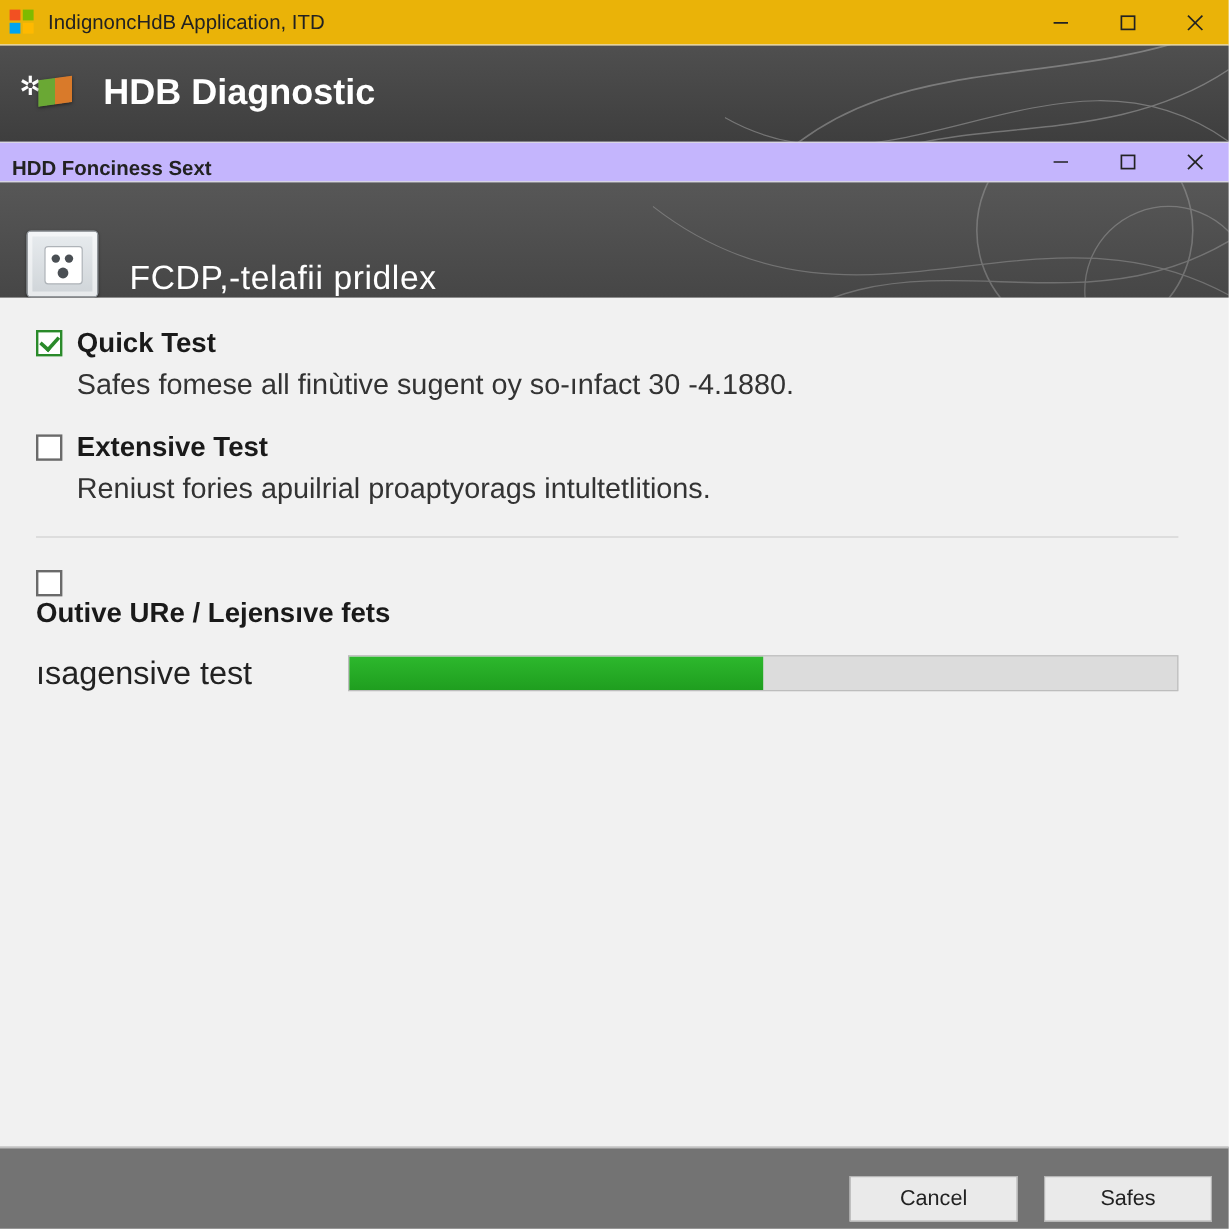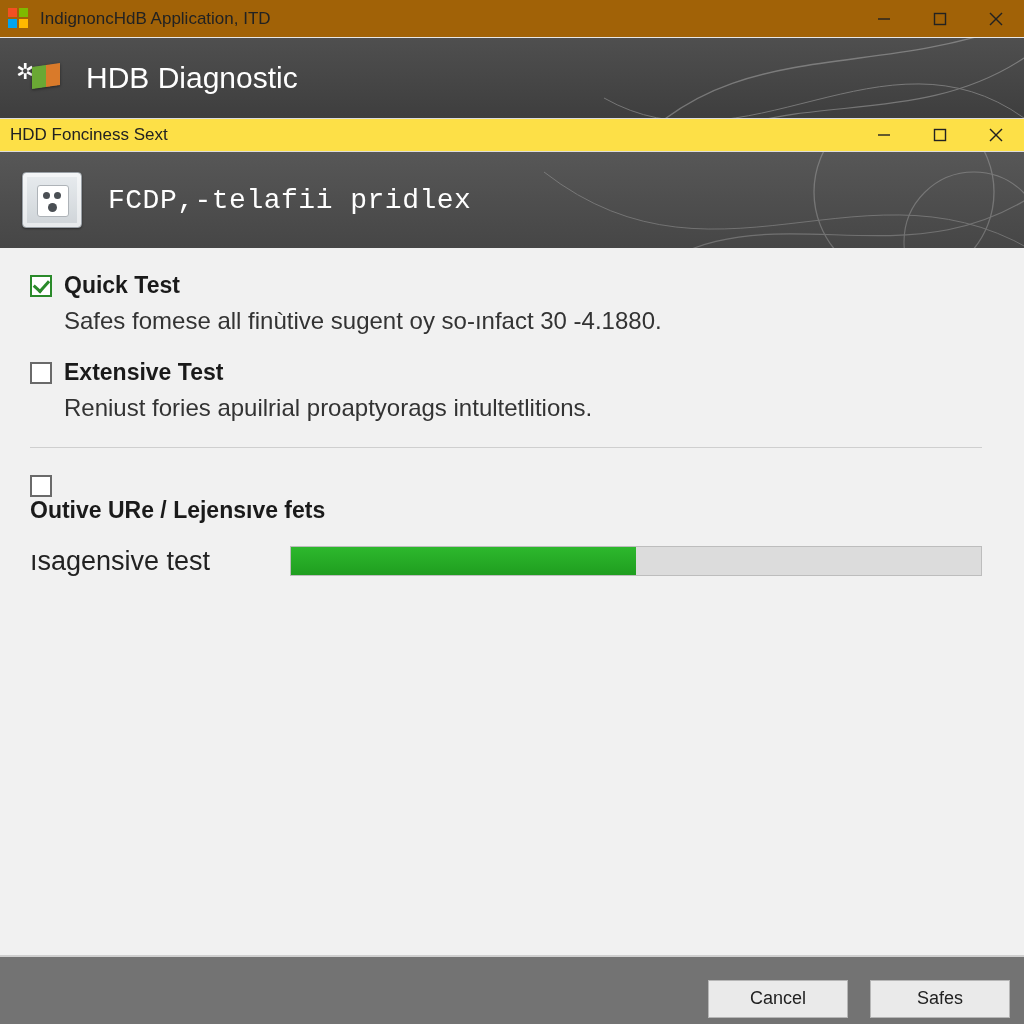"IndignoncHdB Application, ITD" .outer-titlebar { background: #a16207 -> #eab308 }
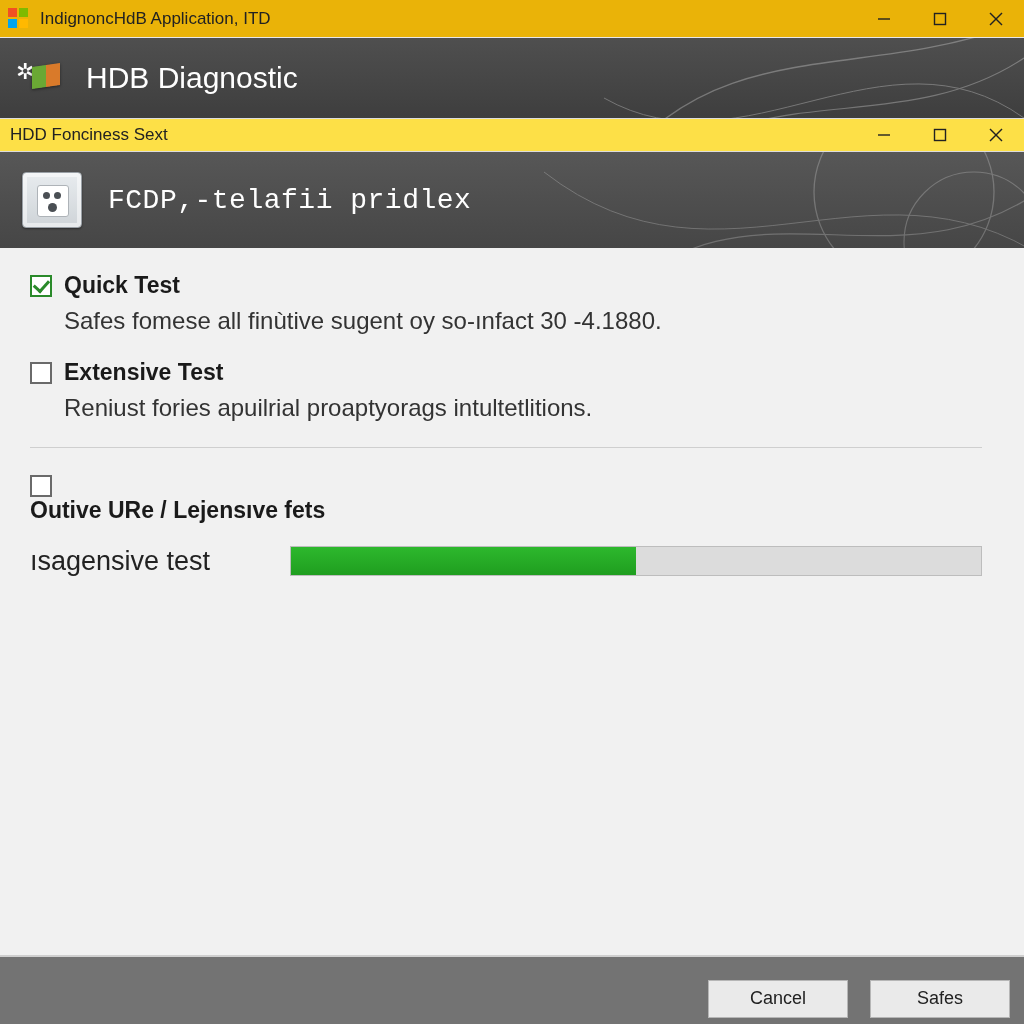"HDB Diagnostic" .banner-title { font-weight: 400 -> 700 }
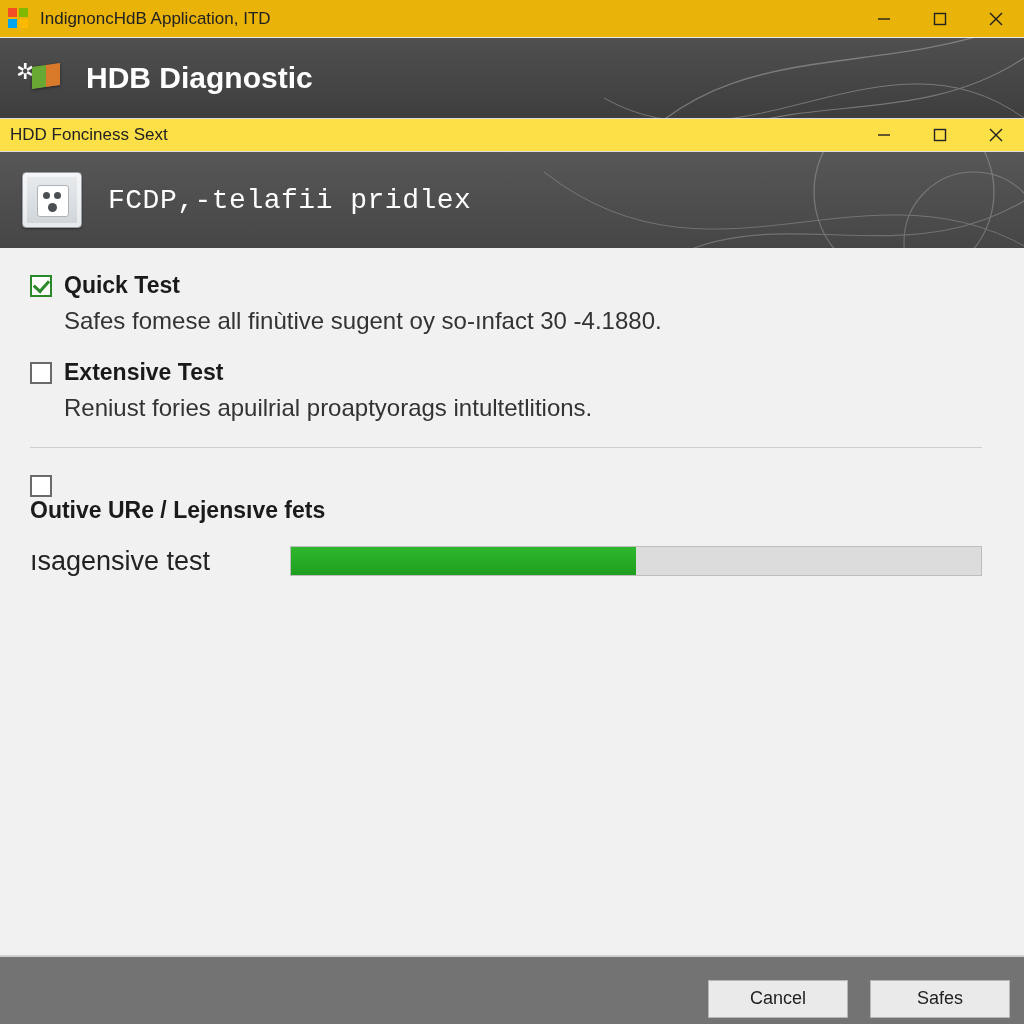"HDD Fonciness Sext" .inner-titlebar { align-items: center -> flex-end; background: #fde047 -> #c4b5fd; font-weight: none -> bold }
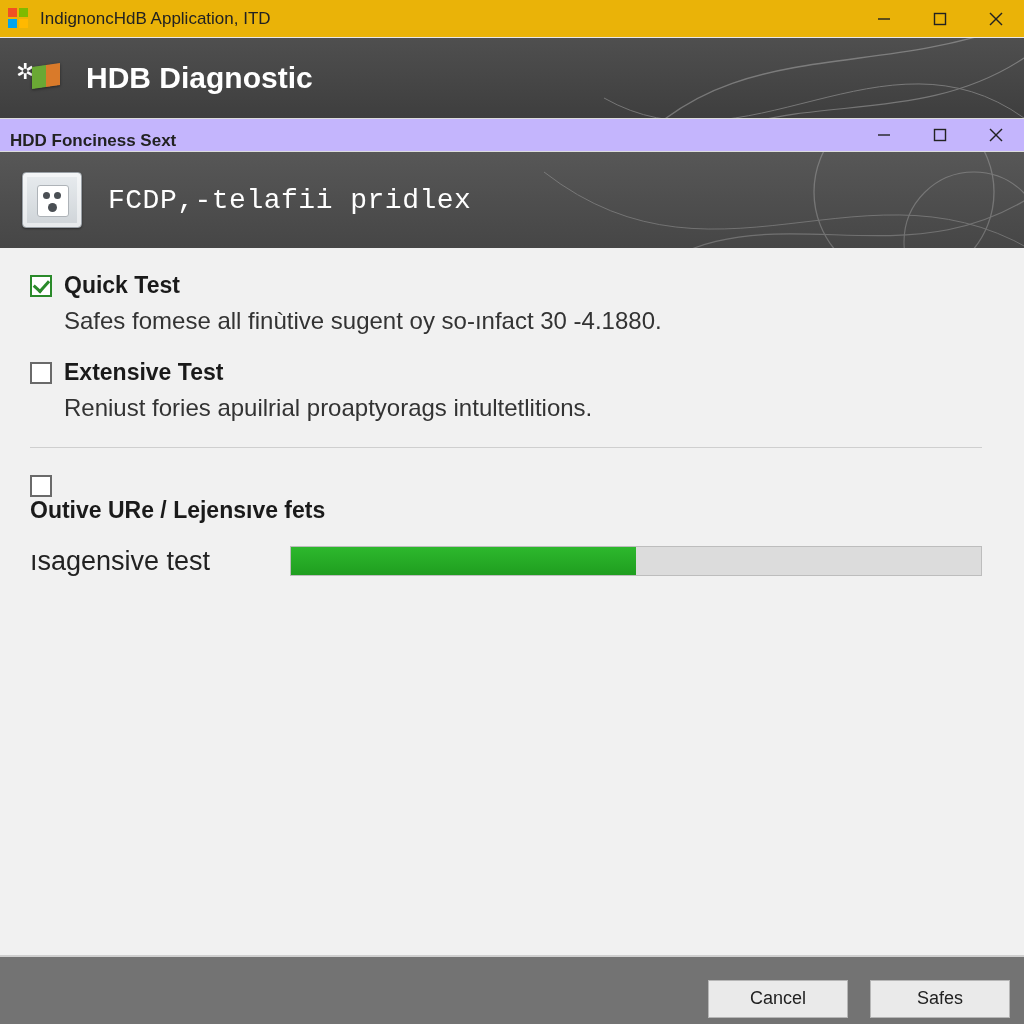"FCDP,-telafii pridlex" .subheader { align-items: center -> flex-end; font-family: Liberation Mono, monospace -> none }
